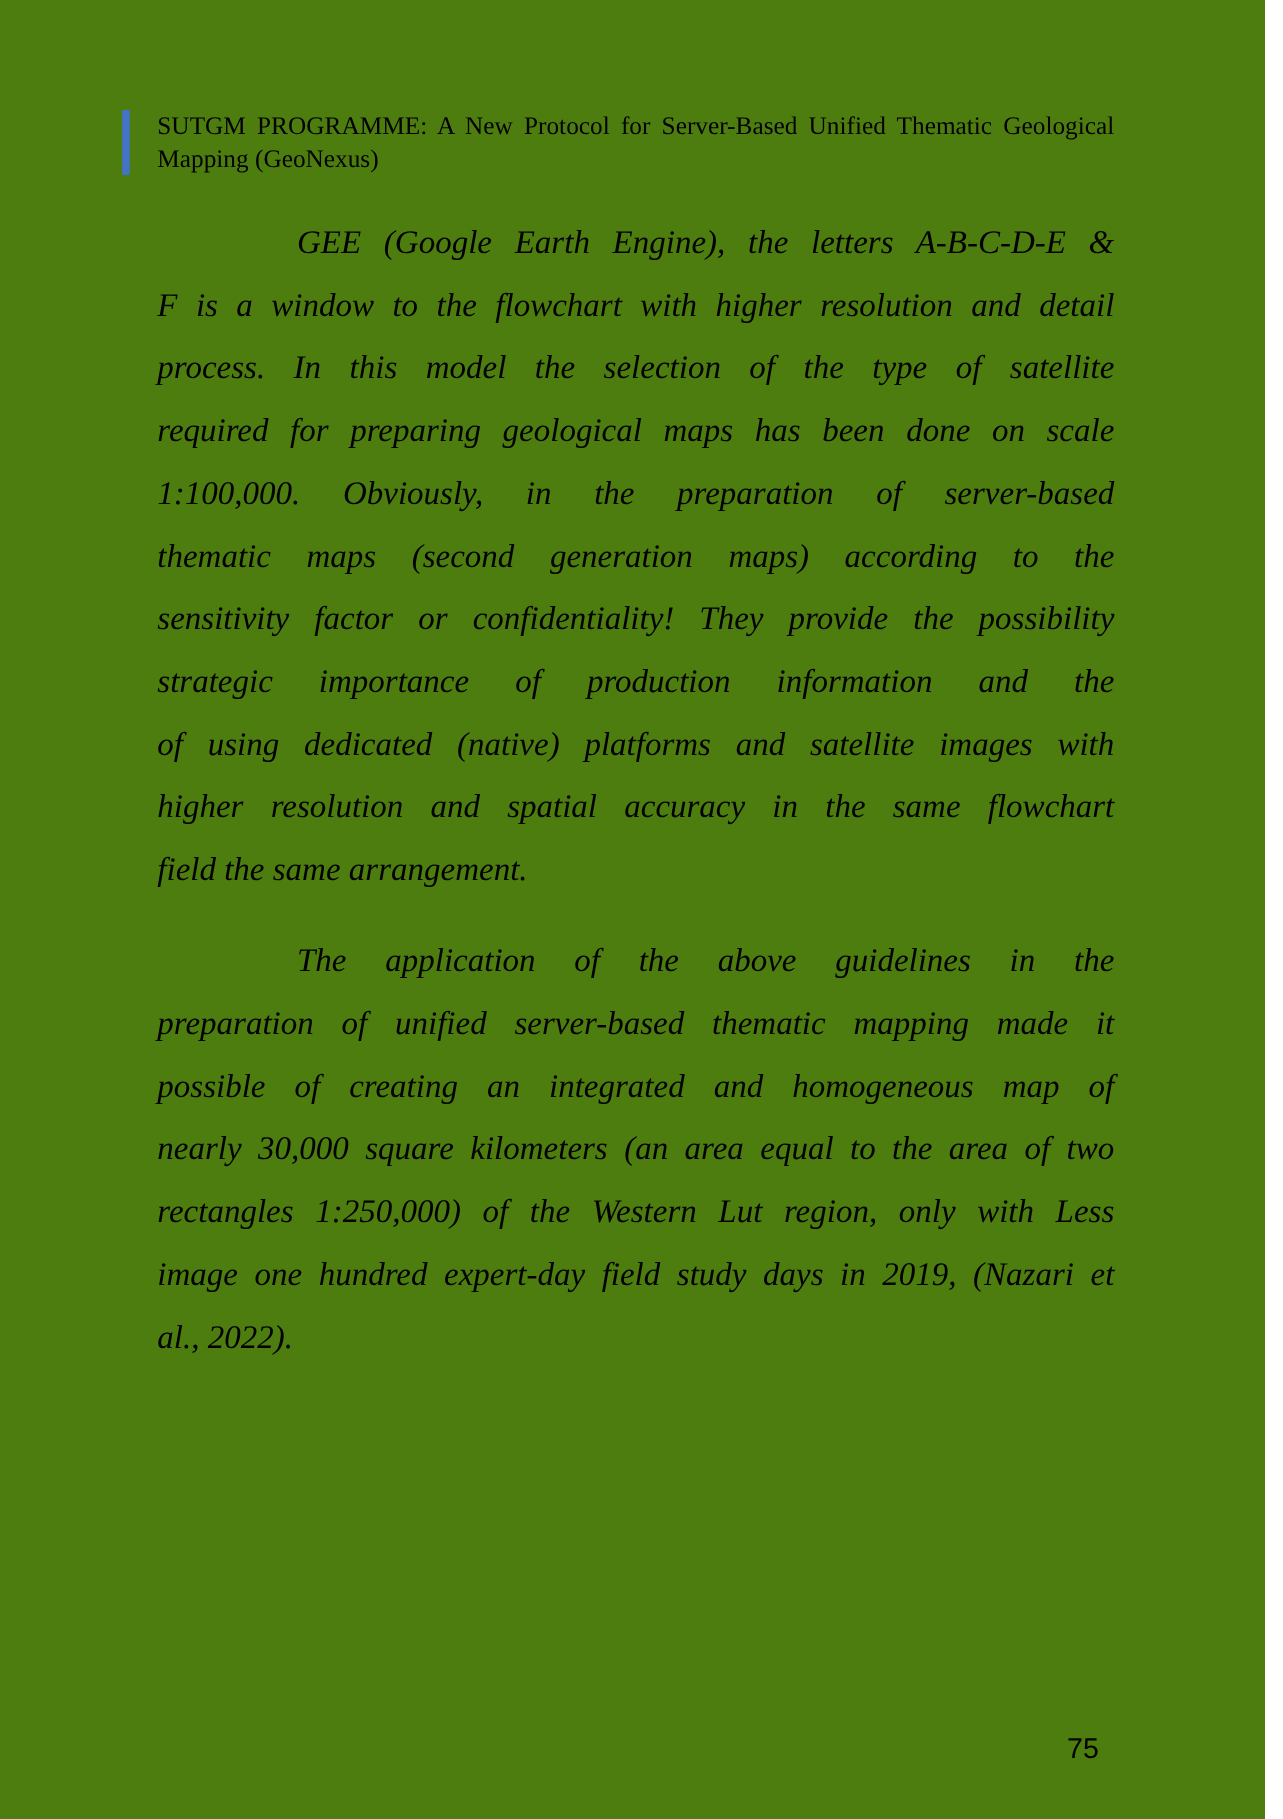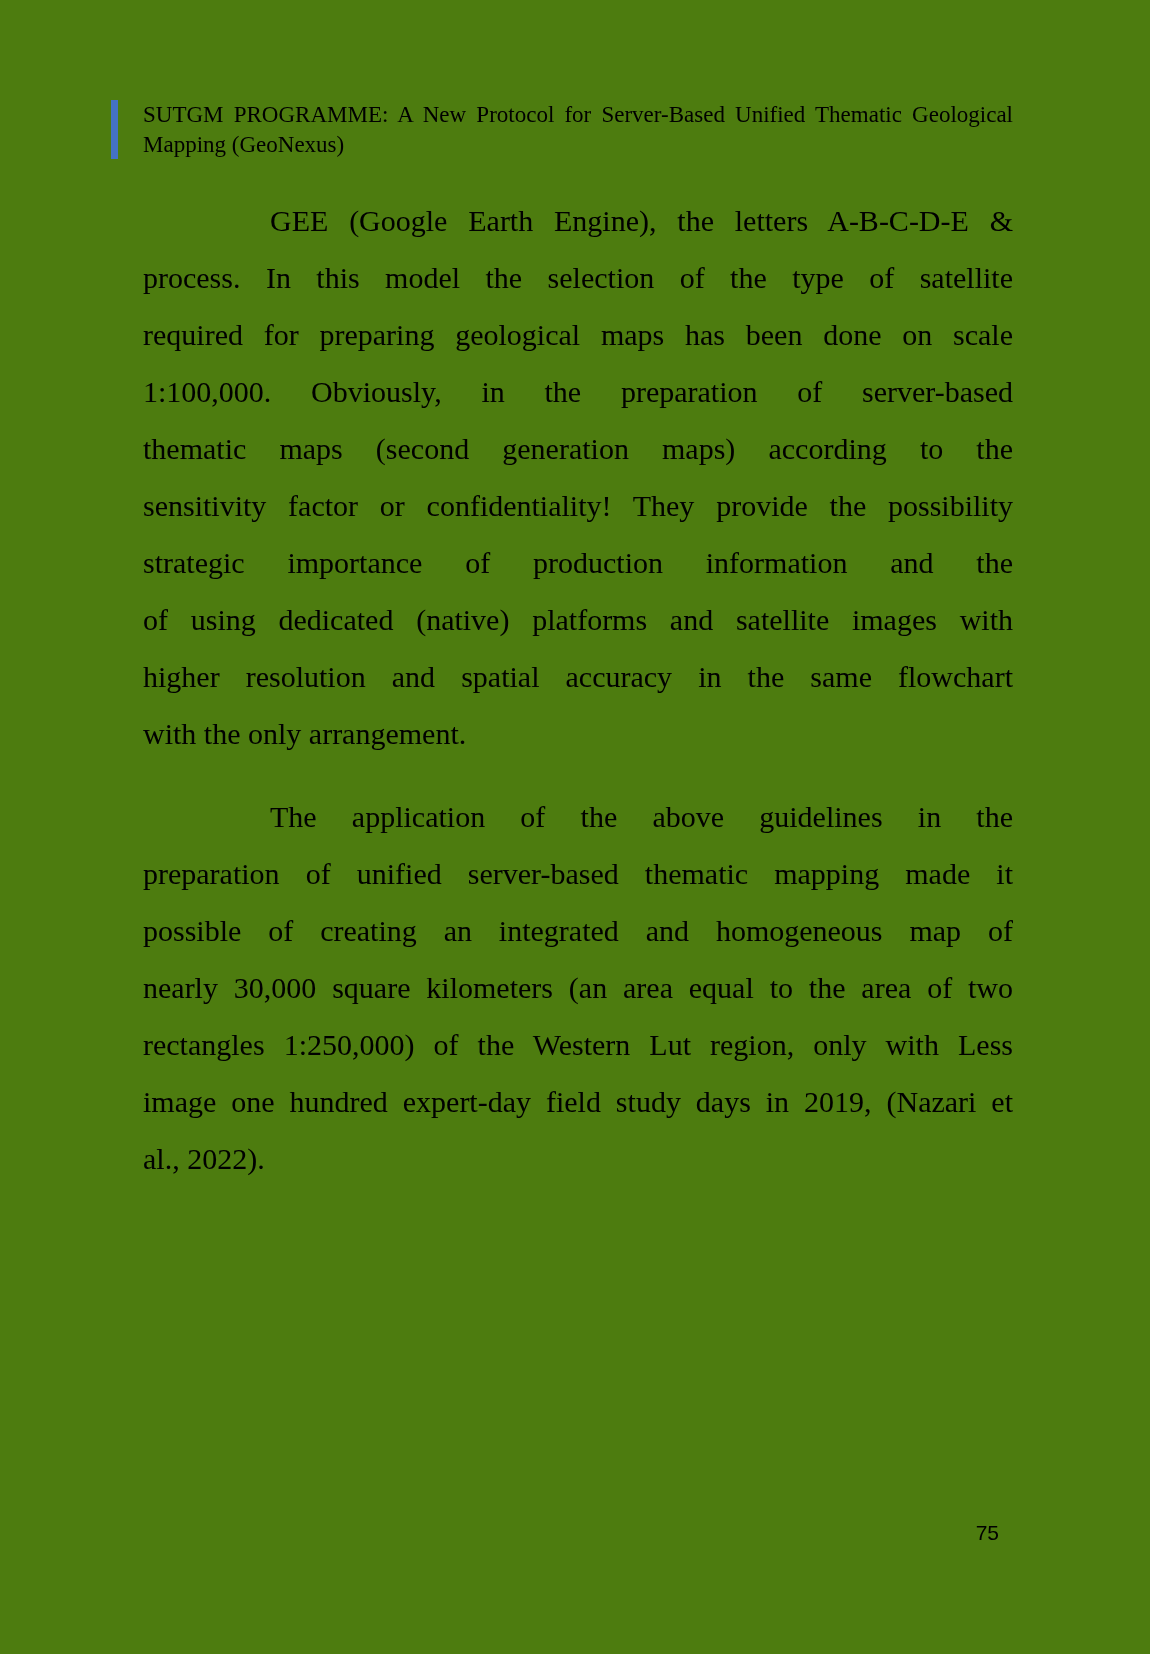"GEE (Google Earth Engine), the" .bline { font-style: none -> italic }
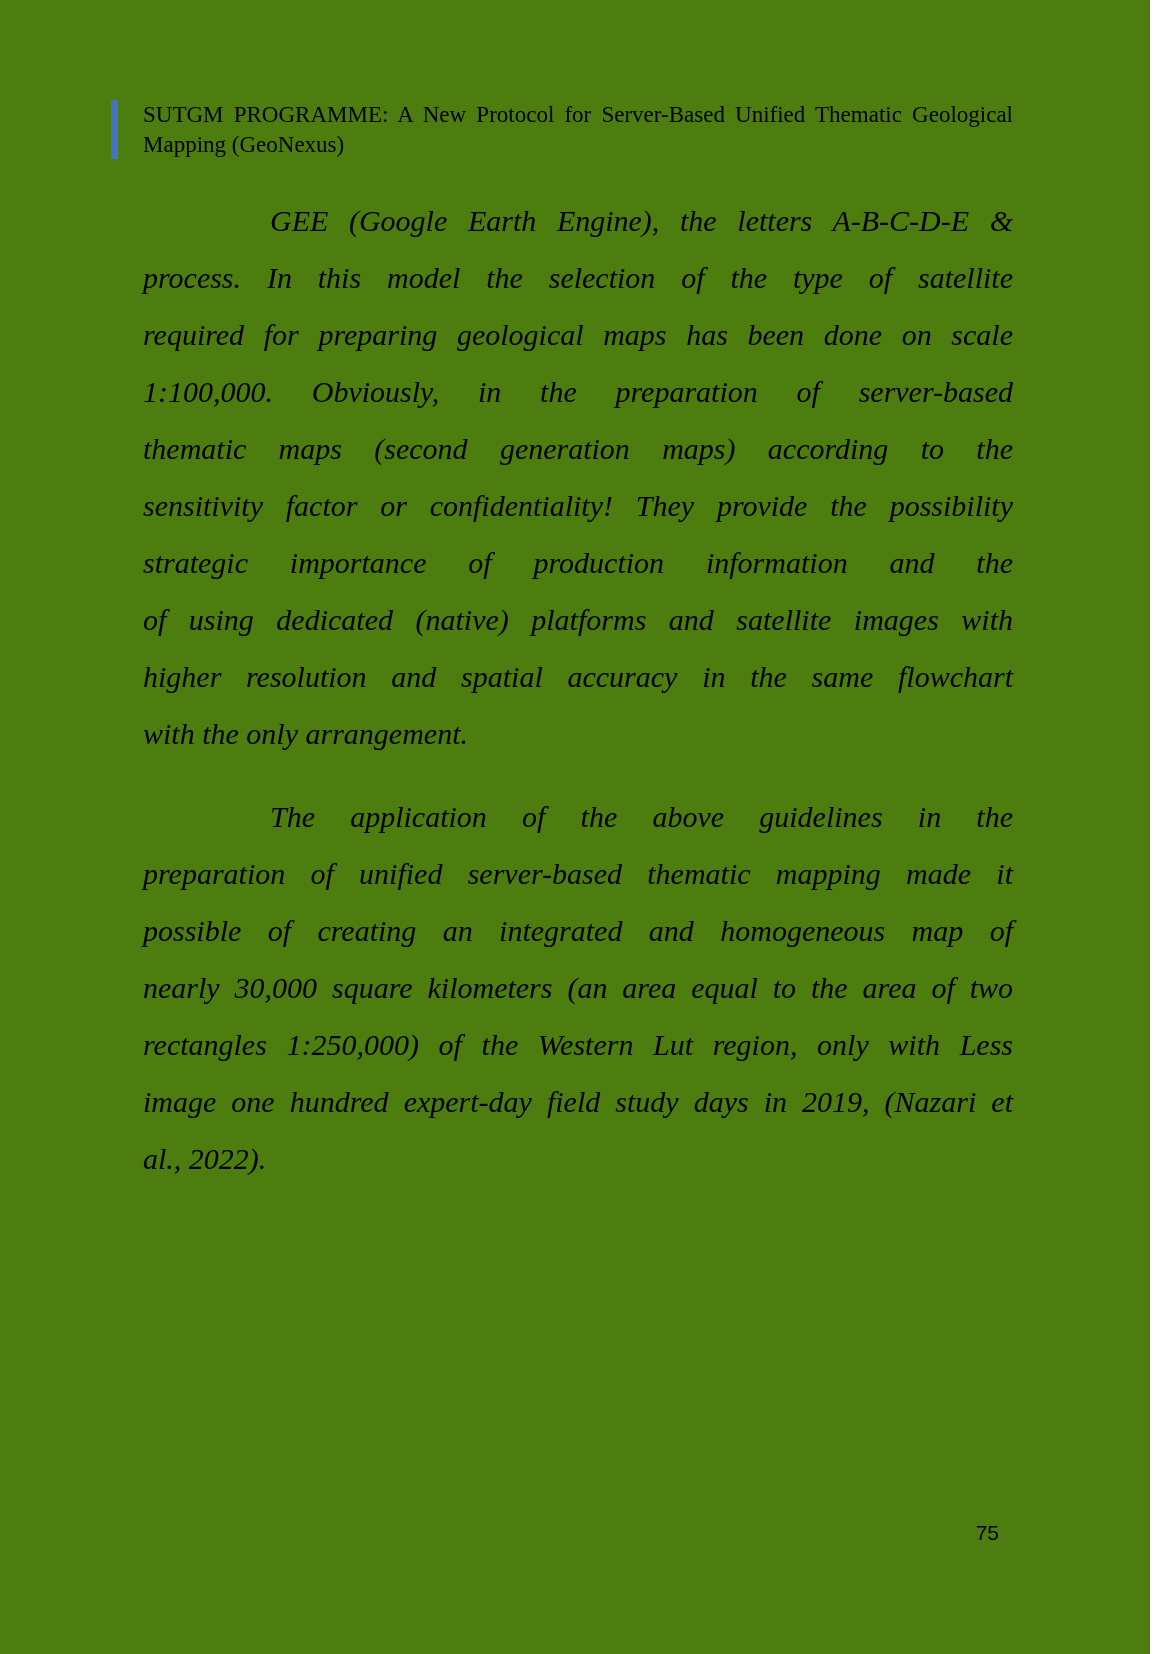"F is a window to" div.bline { html: none -> <div>F is a window to the flowchart with higher resolution and detail</div> }
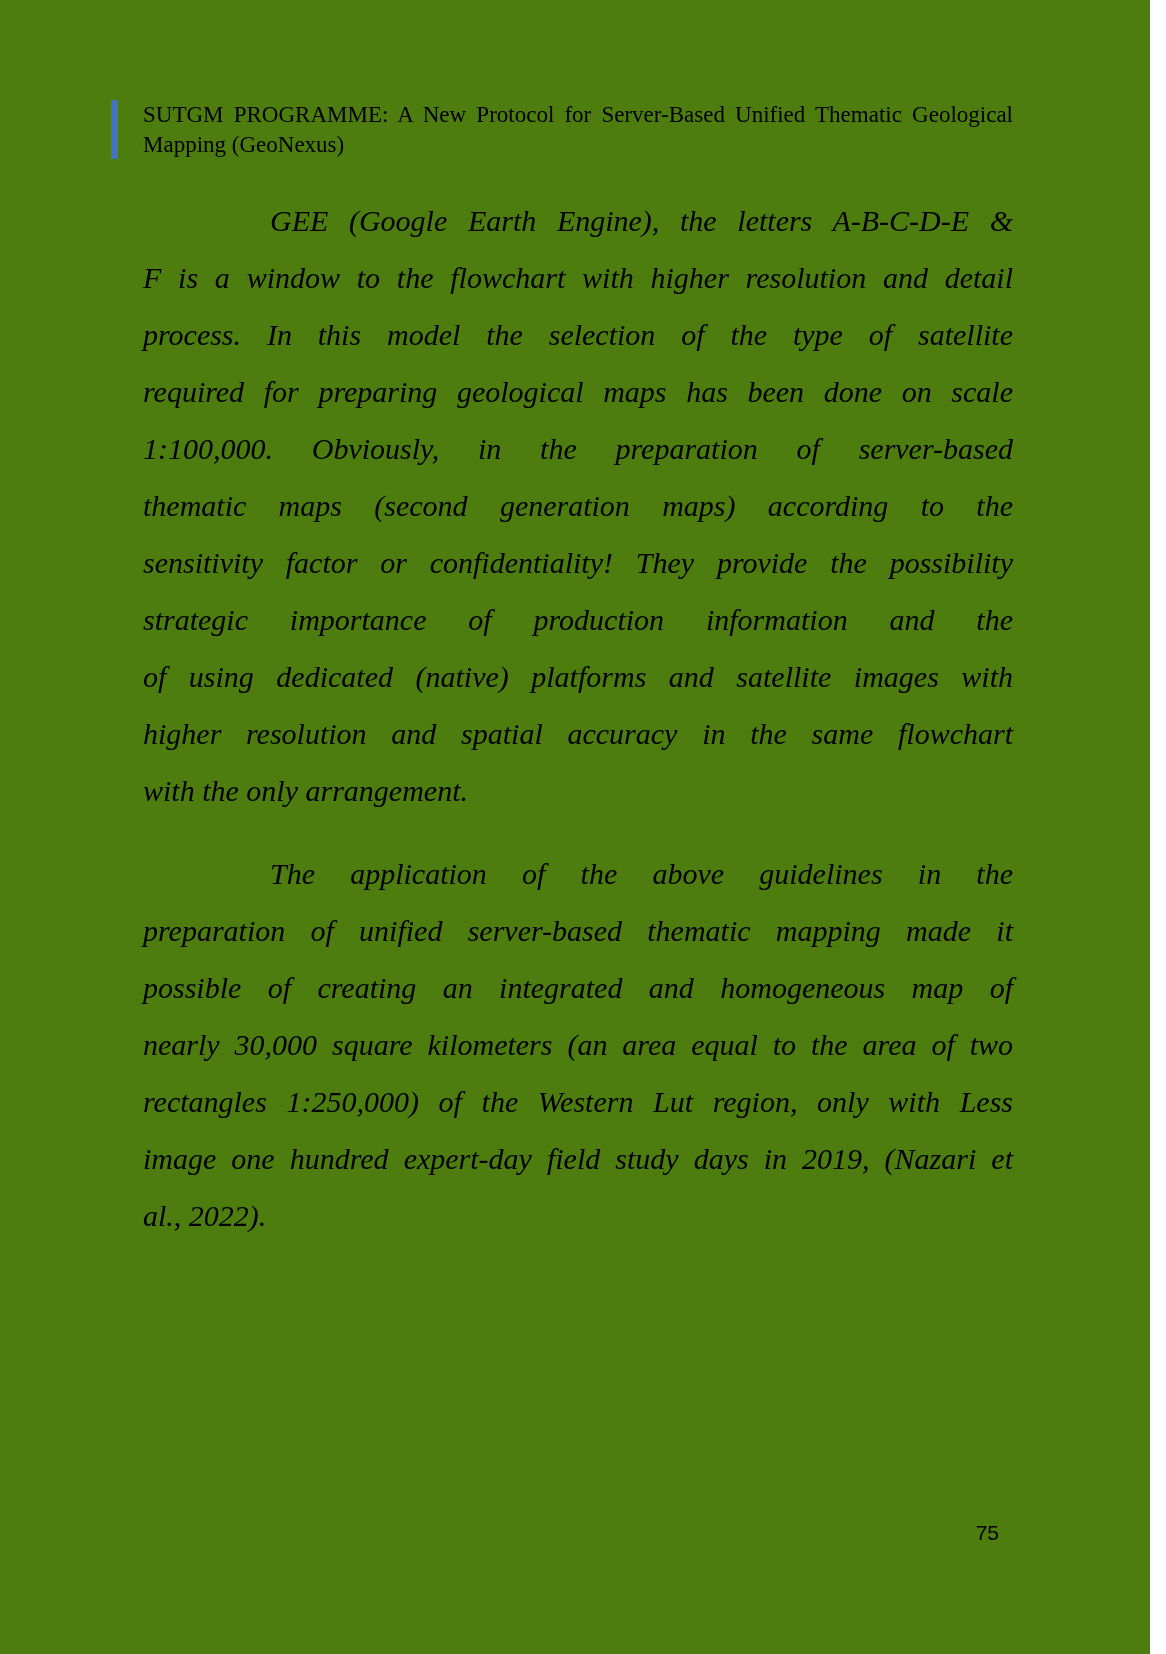"with the only arrangement." div.bline { text: with the only -> field the same }
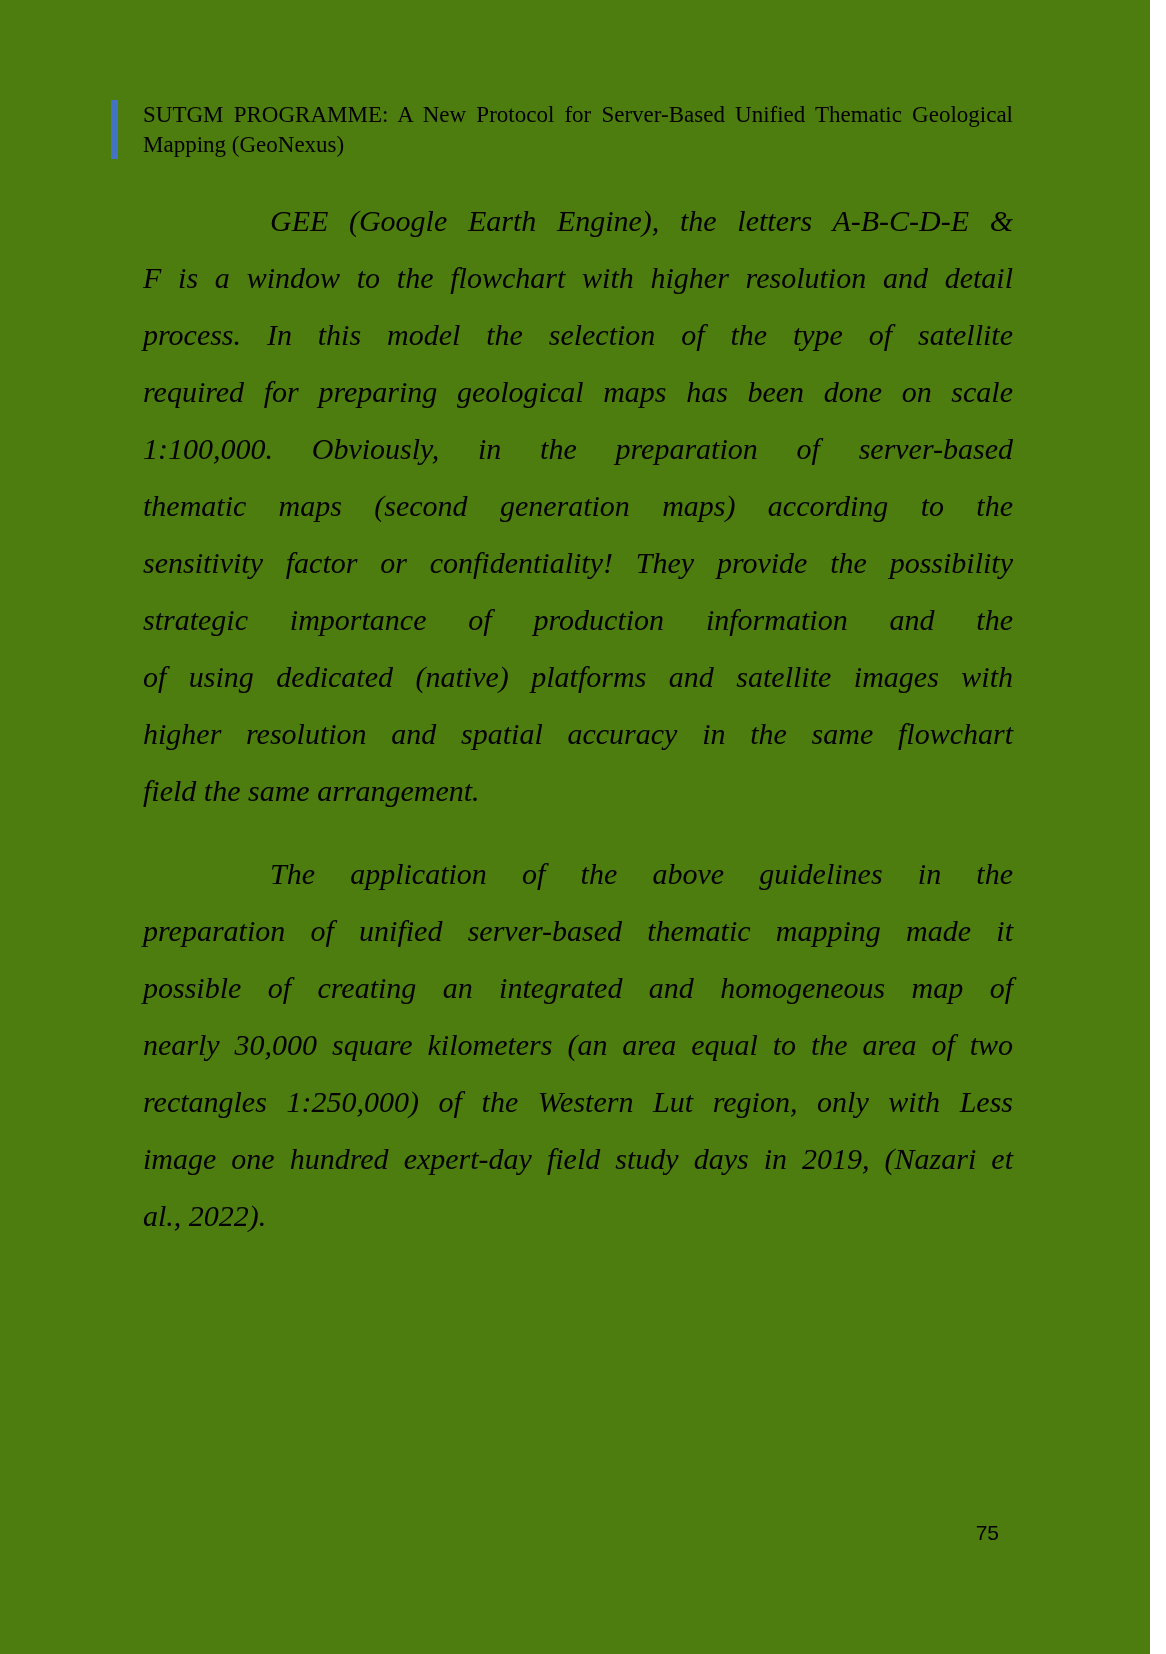"75" .page-number { font-size: 21px -> 26px; top: 1515px -> 1571px }
